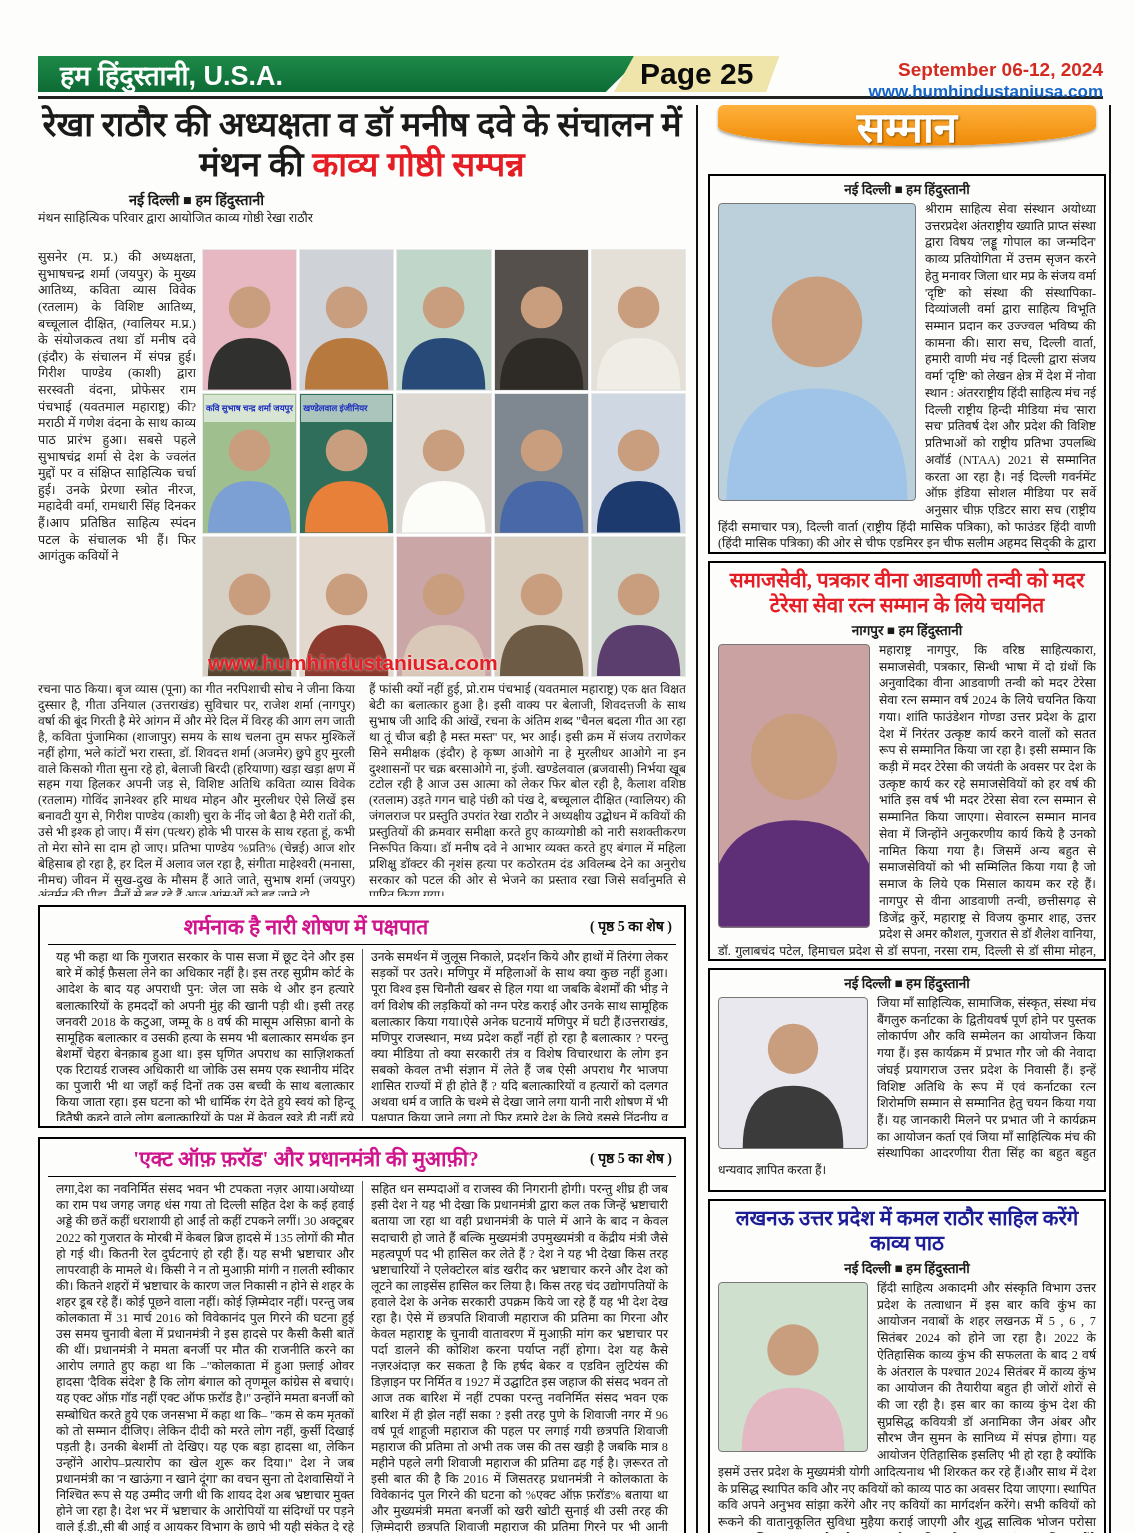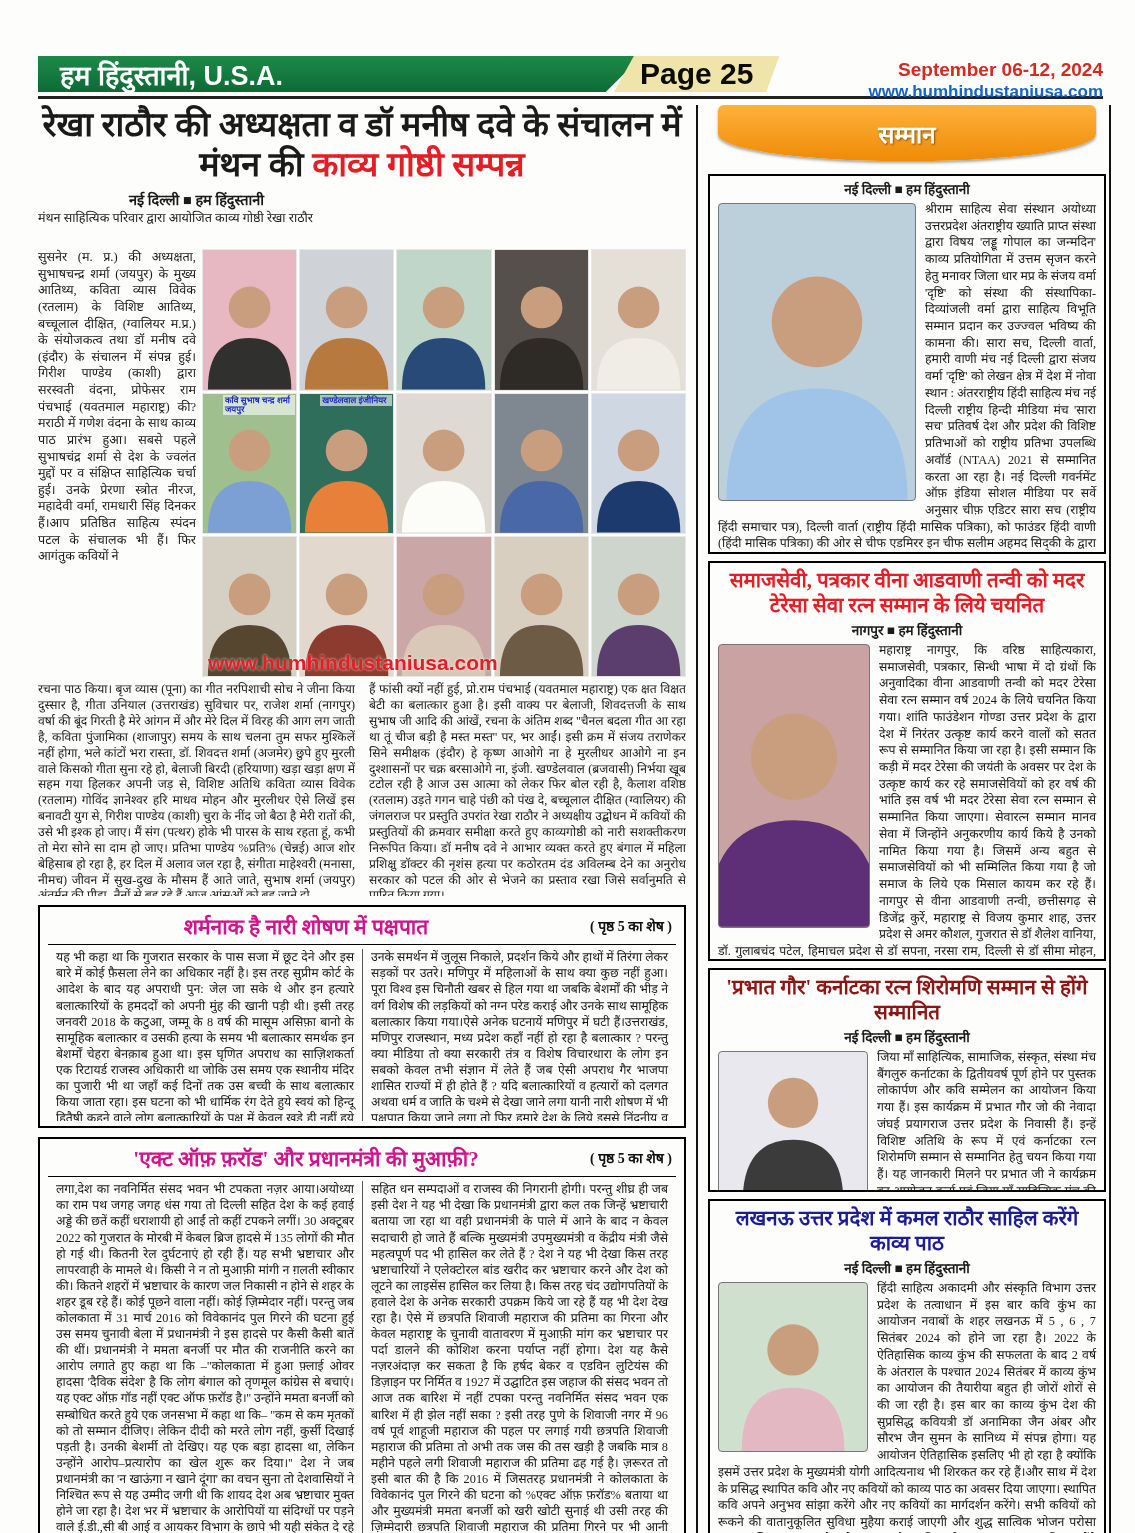"सम्मान" .ribbon { font-size: 24px -> 42px; height: 56px -> 41px }
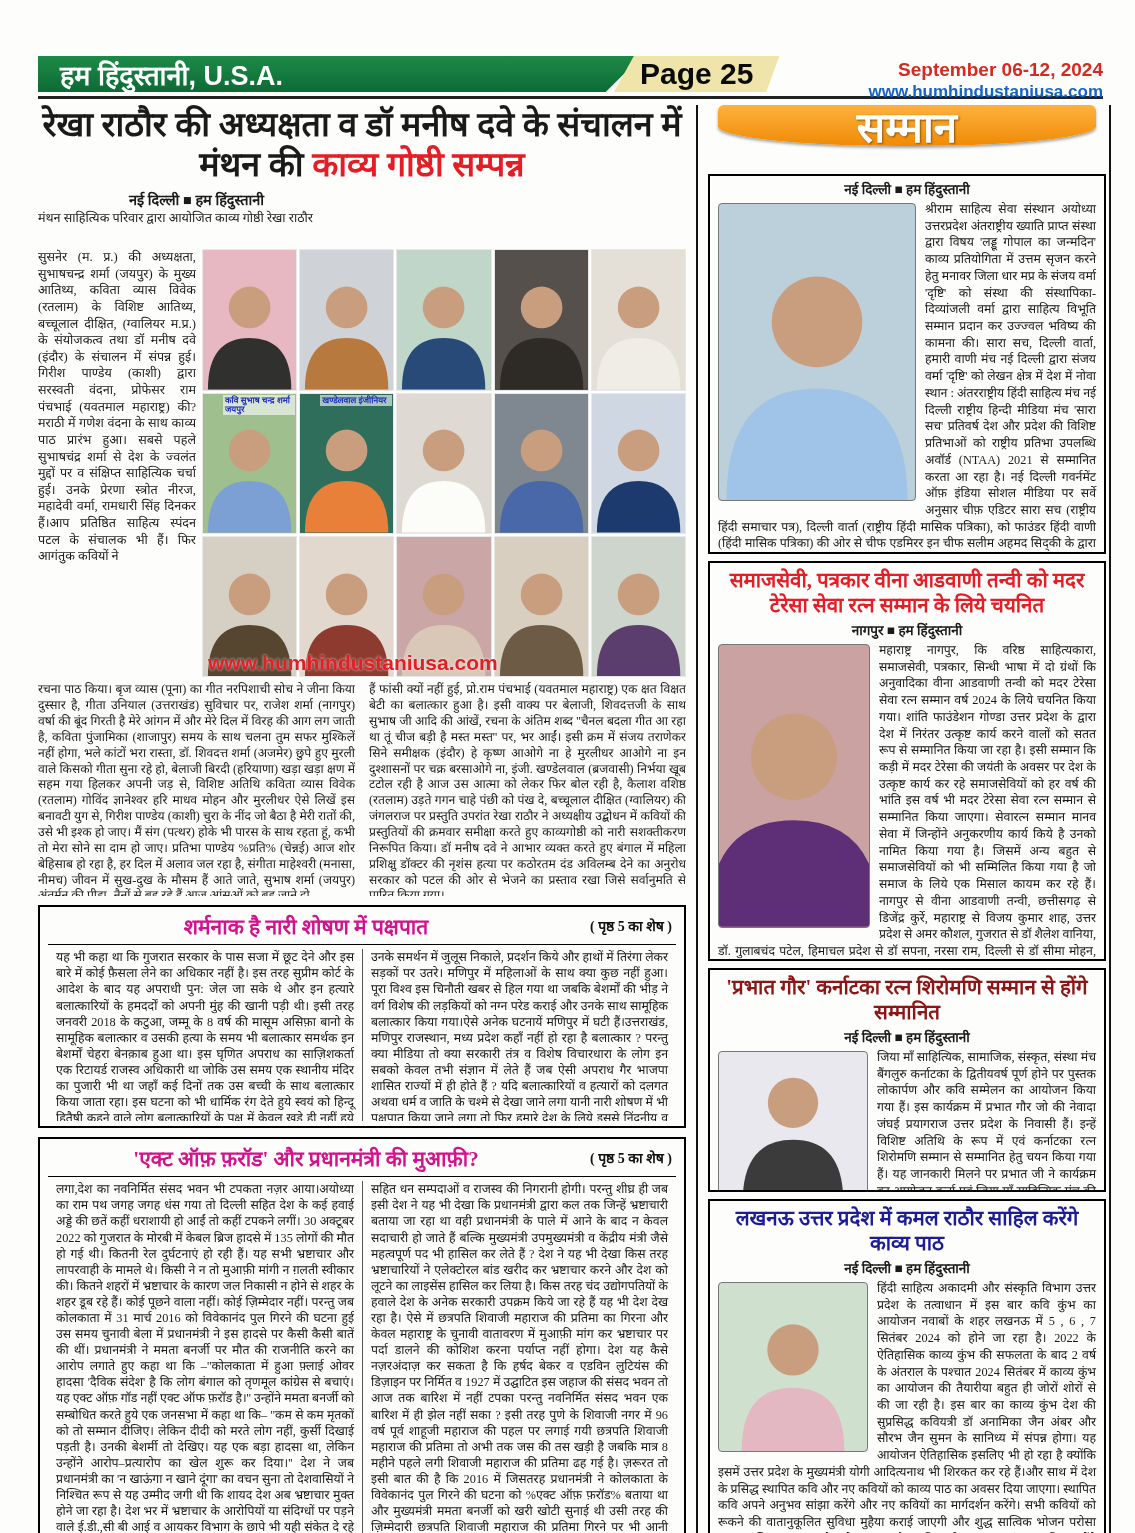"कवि सुभाष चन्द्र शर्मा जयपुर" .tile-cap { margin-left: 19px -> none; padding: 1px 2px -> 9px 2px }
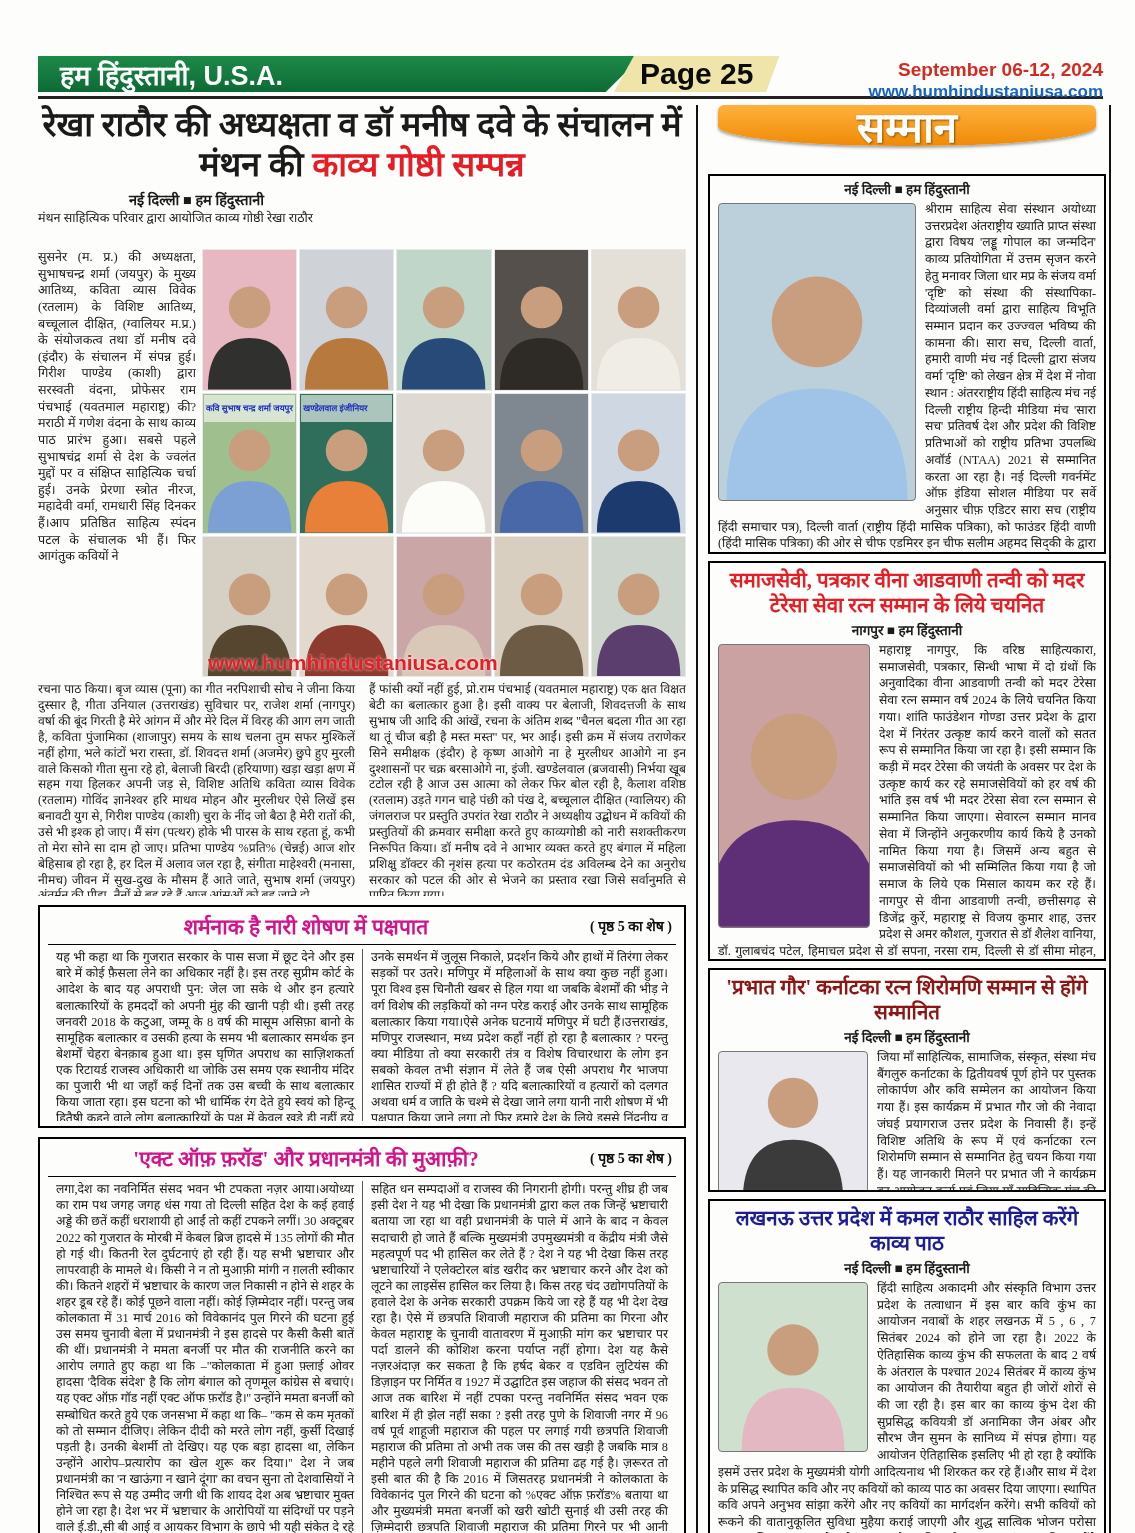"'प्रभात गौर' कर्नाटका रत्न शिरोमणि" h2 { html: <h2>'प्रभात गौर' कर्नाटका रत्न शिरोमणि सम्मान से होंगे सम्मानित</h2> -> none }
